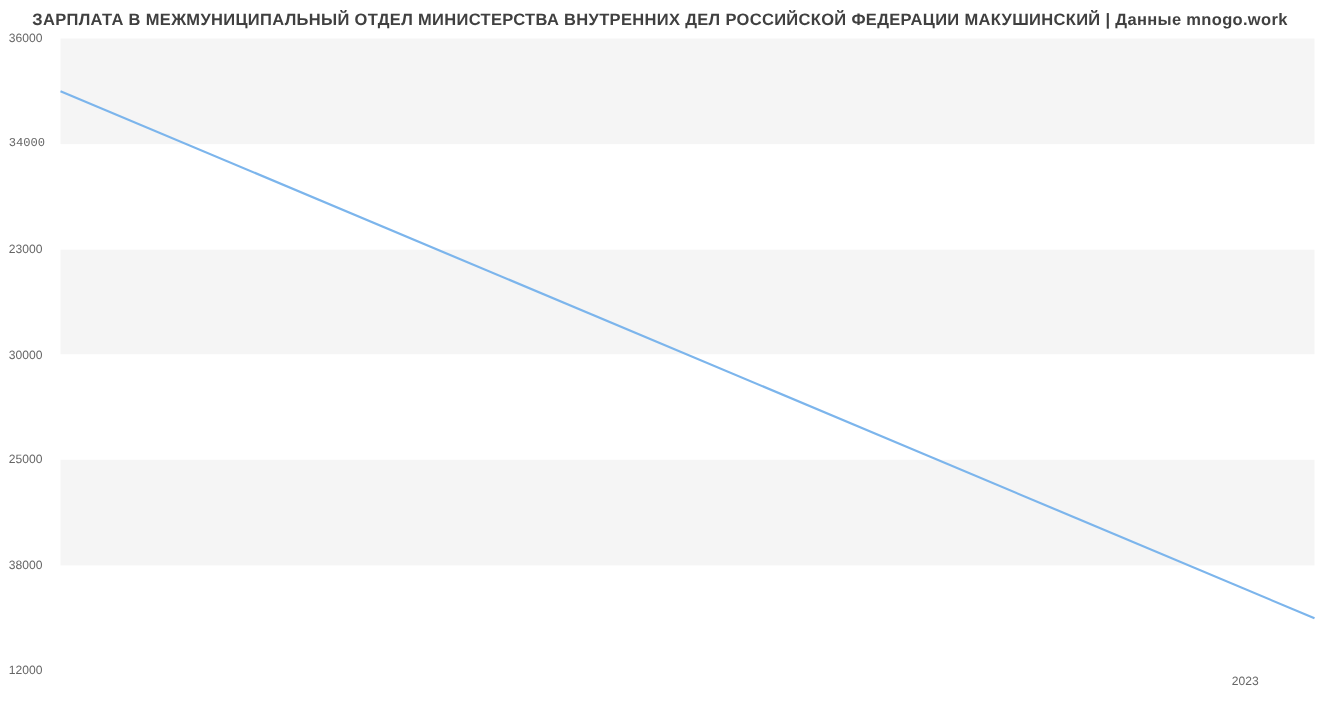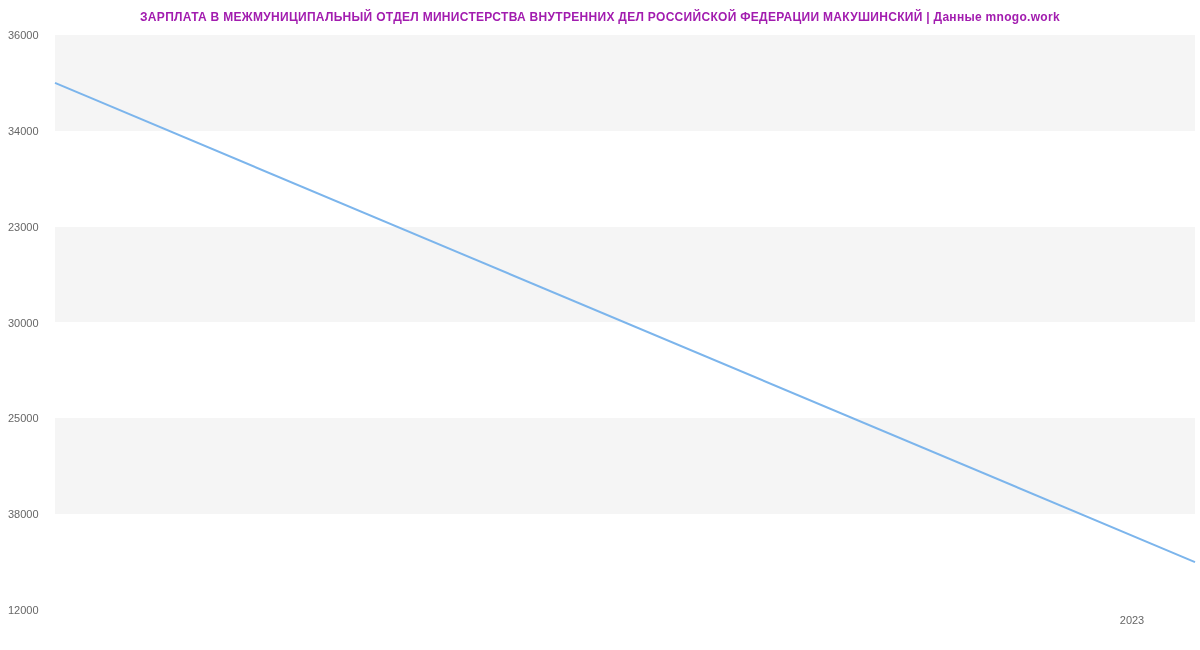"ЗАРПЛАТА В МЕЖМУНИЦИПАЛЬНЫЙ ОТДЕЛ" .title { color: #a21caf -> #404040; font-size: 12px -> 15px }
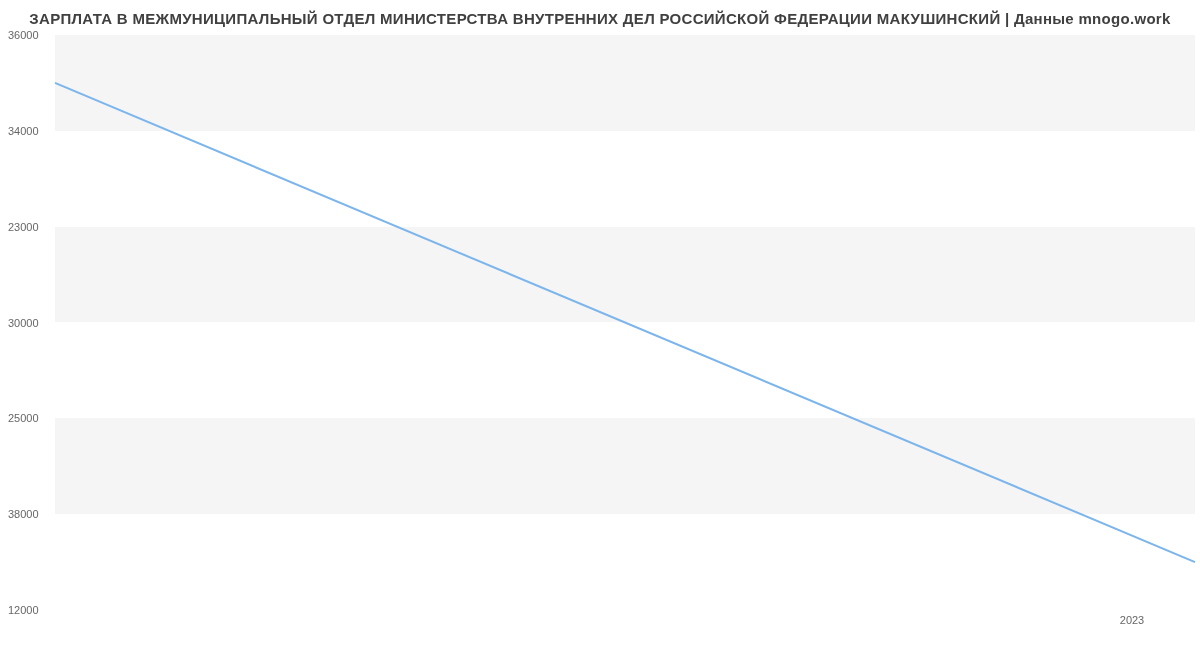"34000" div.y-tick-label { font-family: none -> Liberation Mono, monospace }
